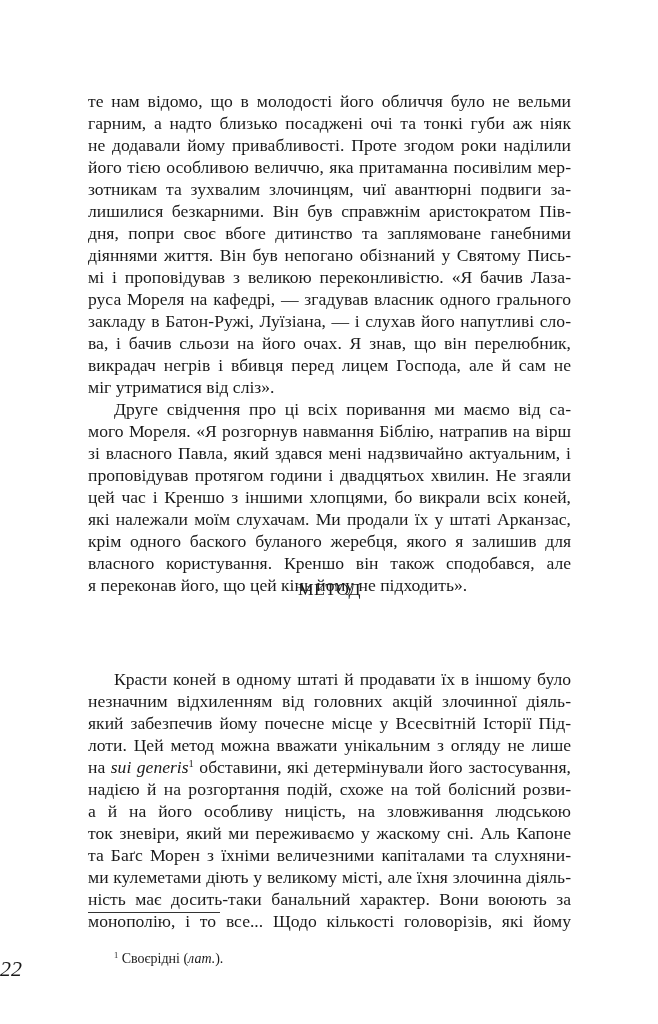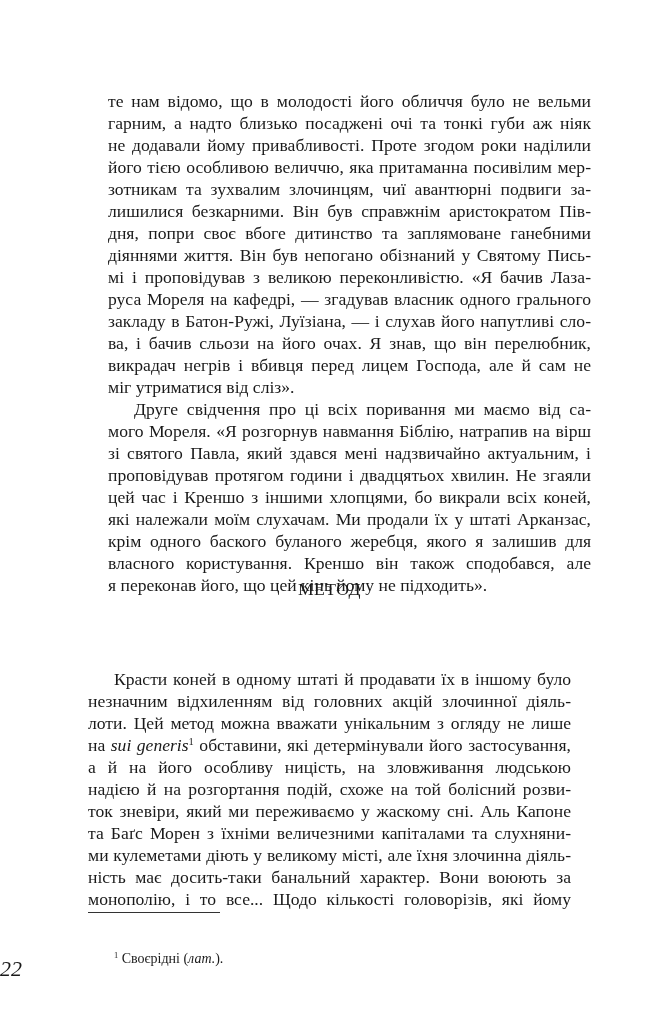"те нам відомо, що в" .page { margin-left: 20px -> none }
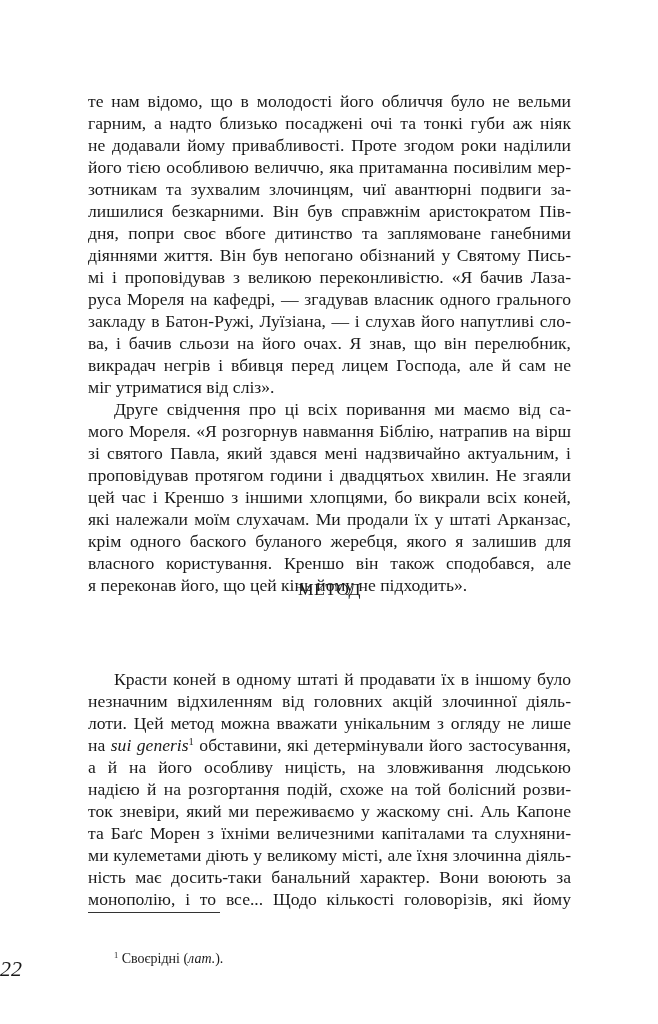"зі святого Павла, який здався" span.line { text: святого -> власного }
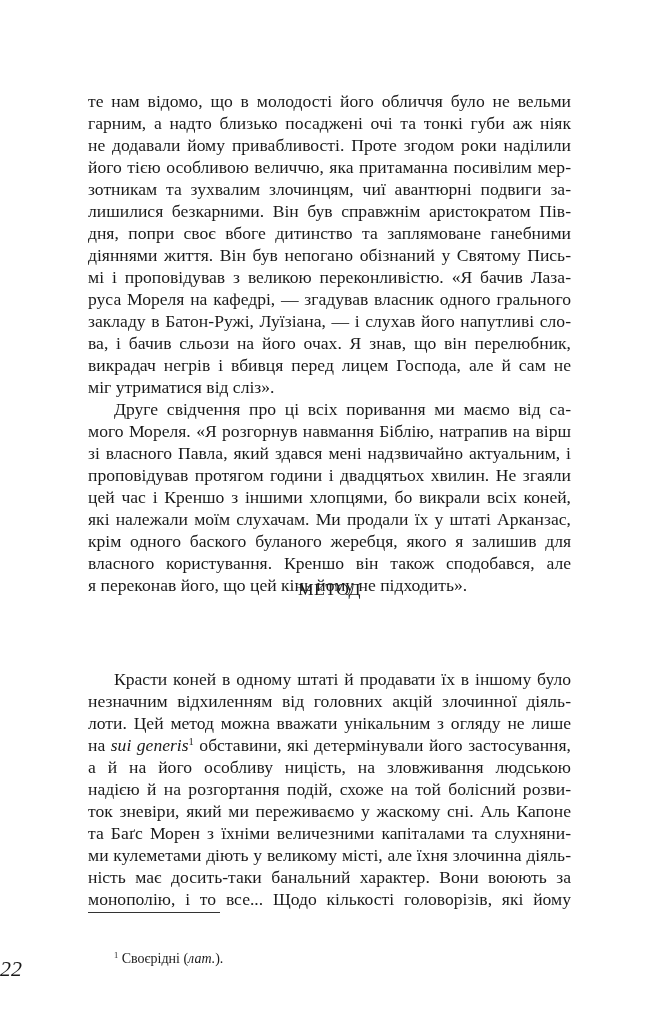"який забезпечив йому почесне місце" span.line { html: none -> <span>який забезпечив йому почесне місце у Всесвітній Історії Під-</span> }
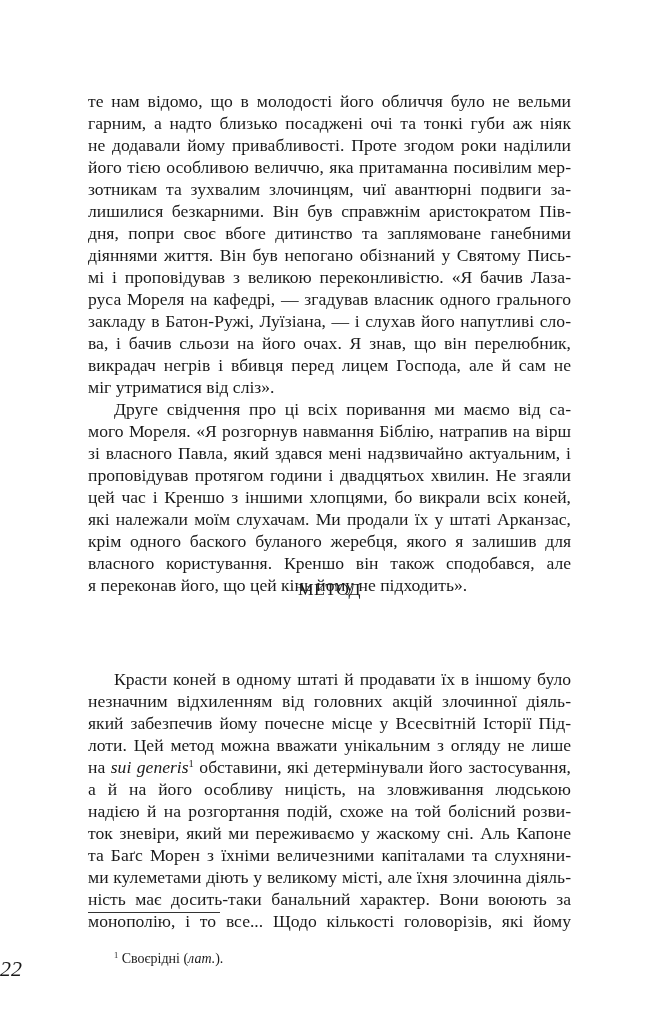"а й на його особливу" span.line { order: before "надією й на розгортання подій," -> after "надією й на розгортання подій," }
